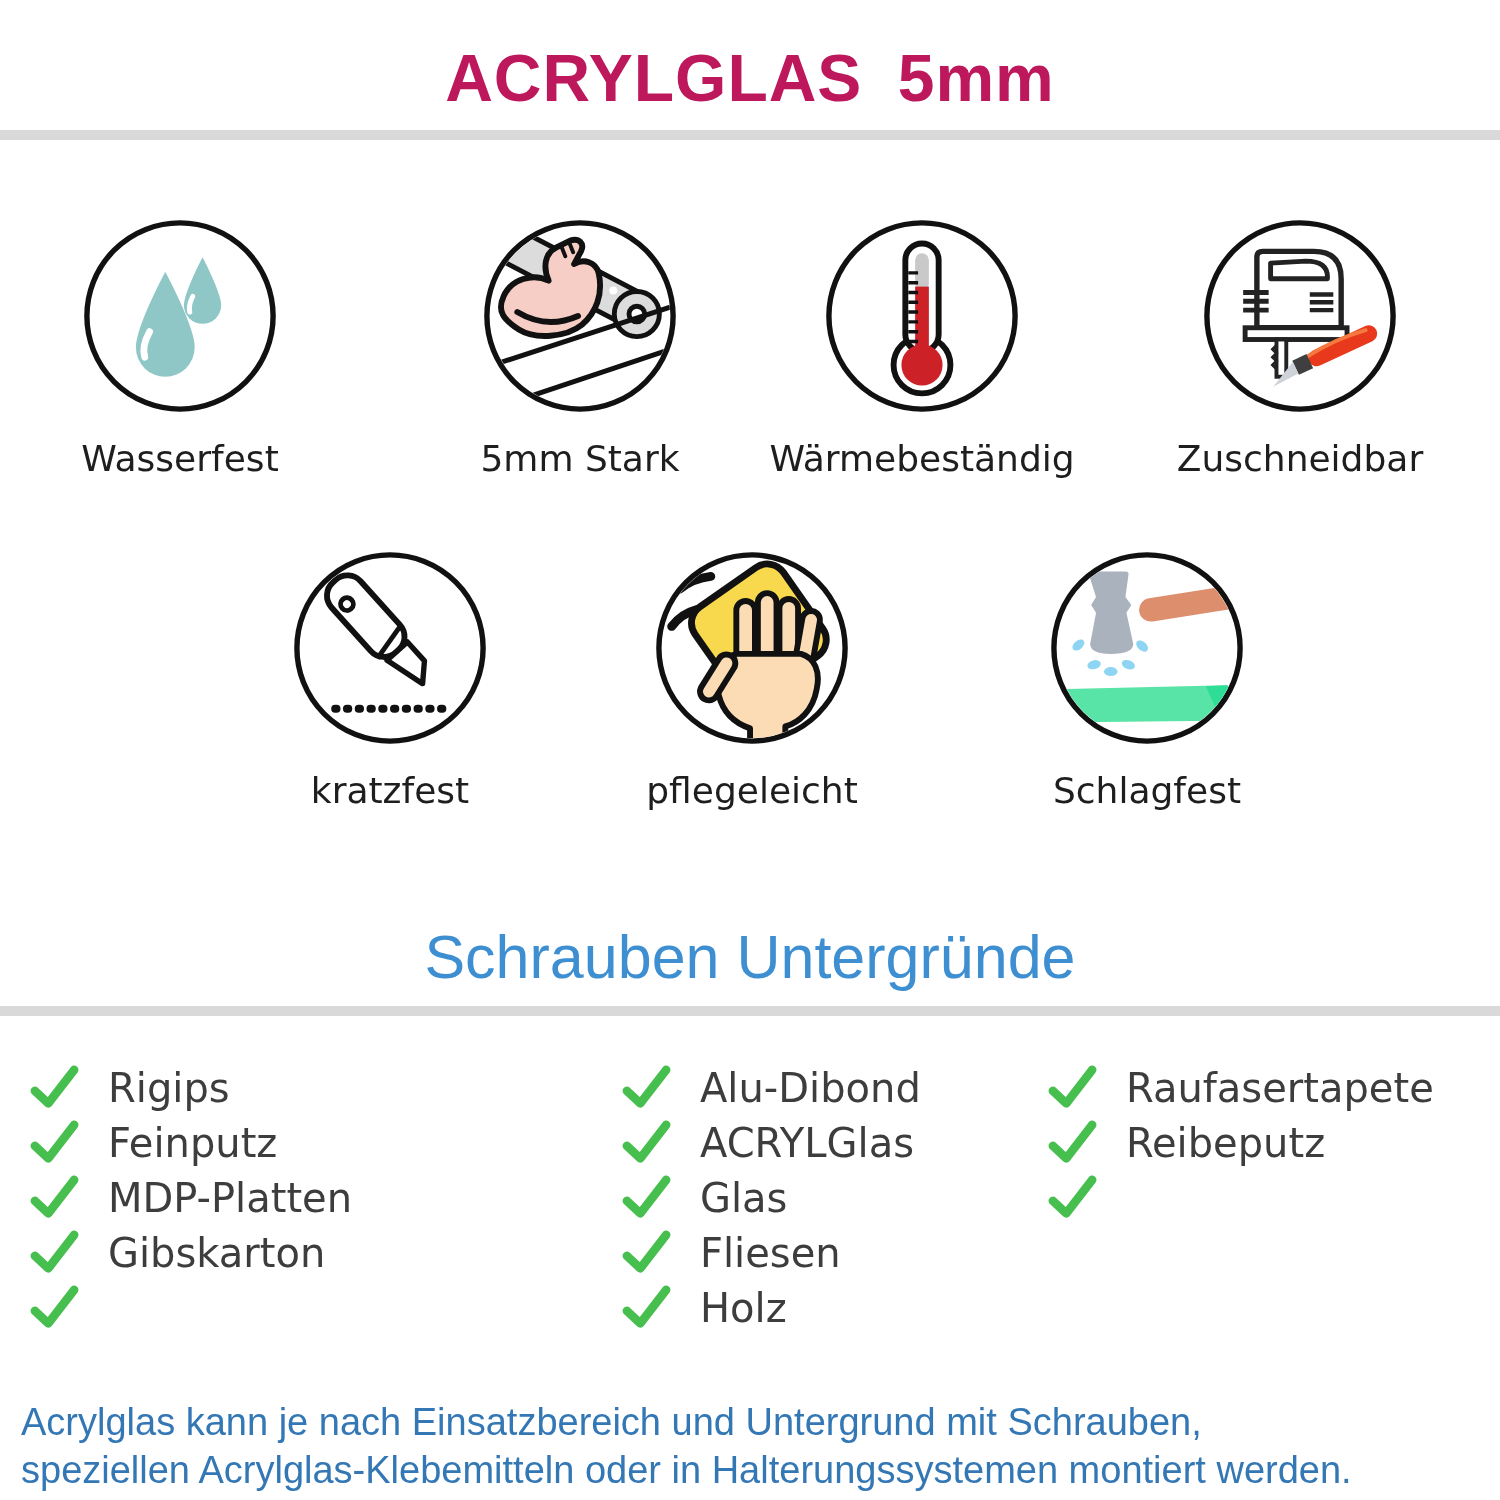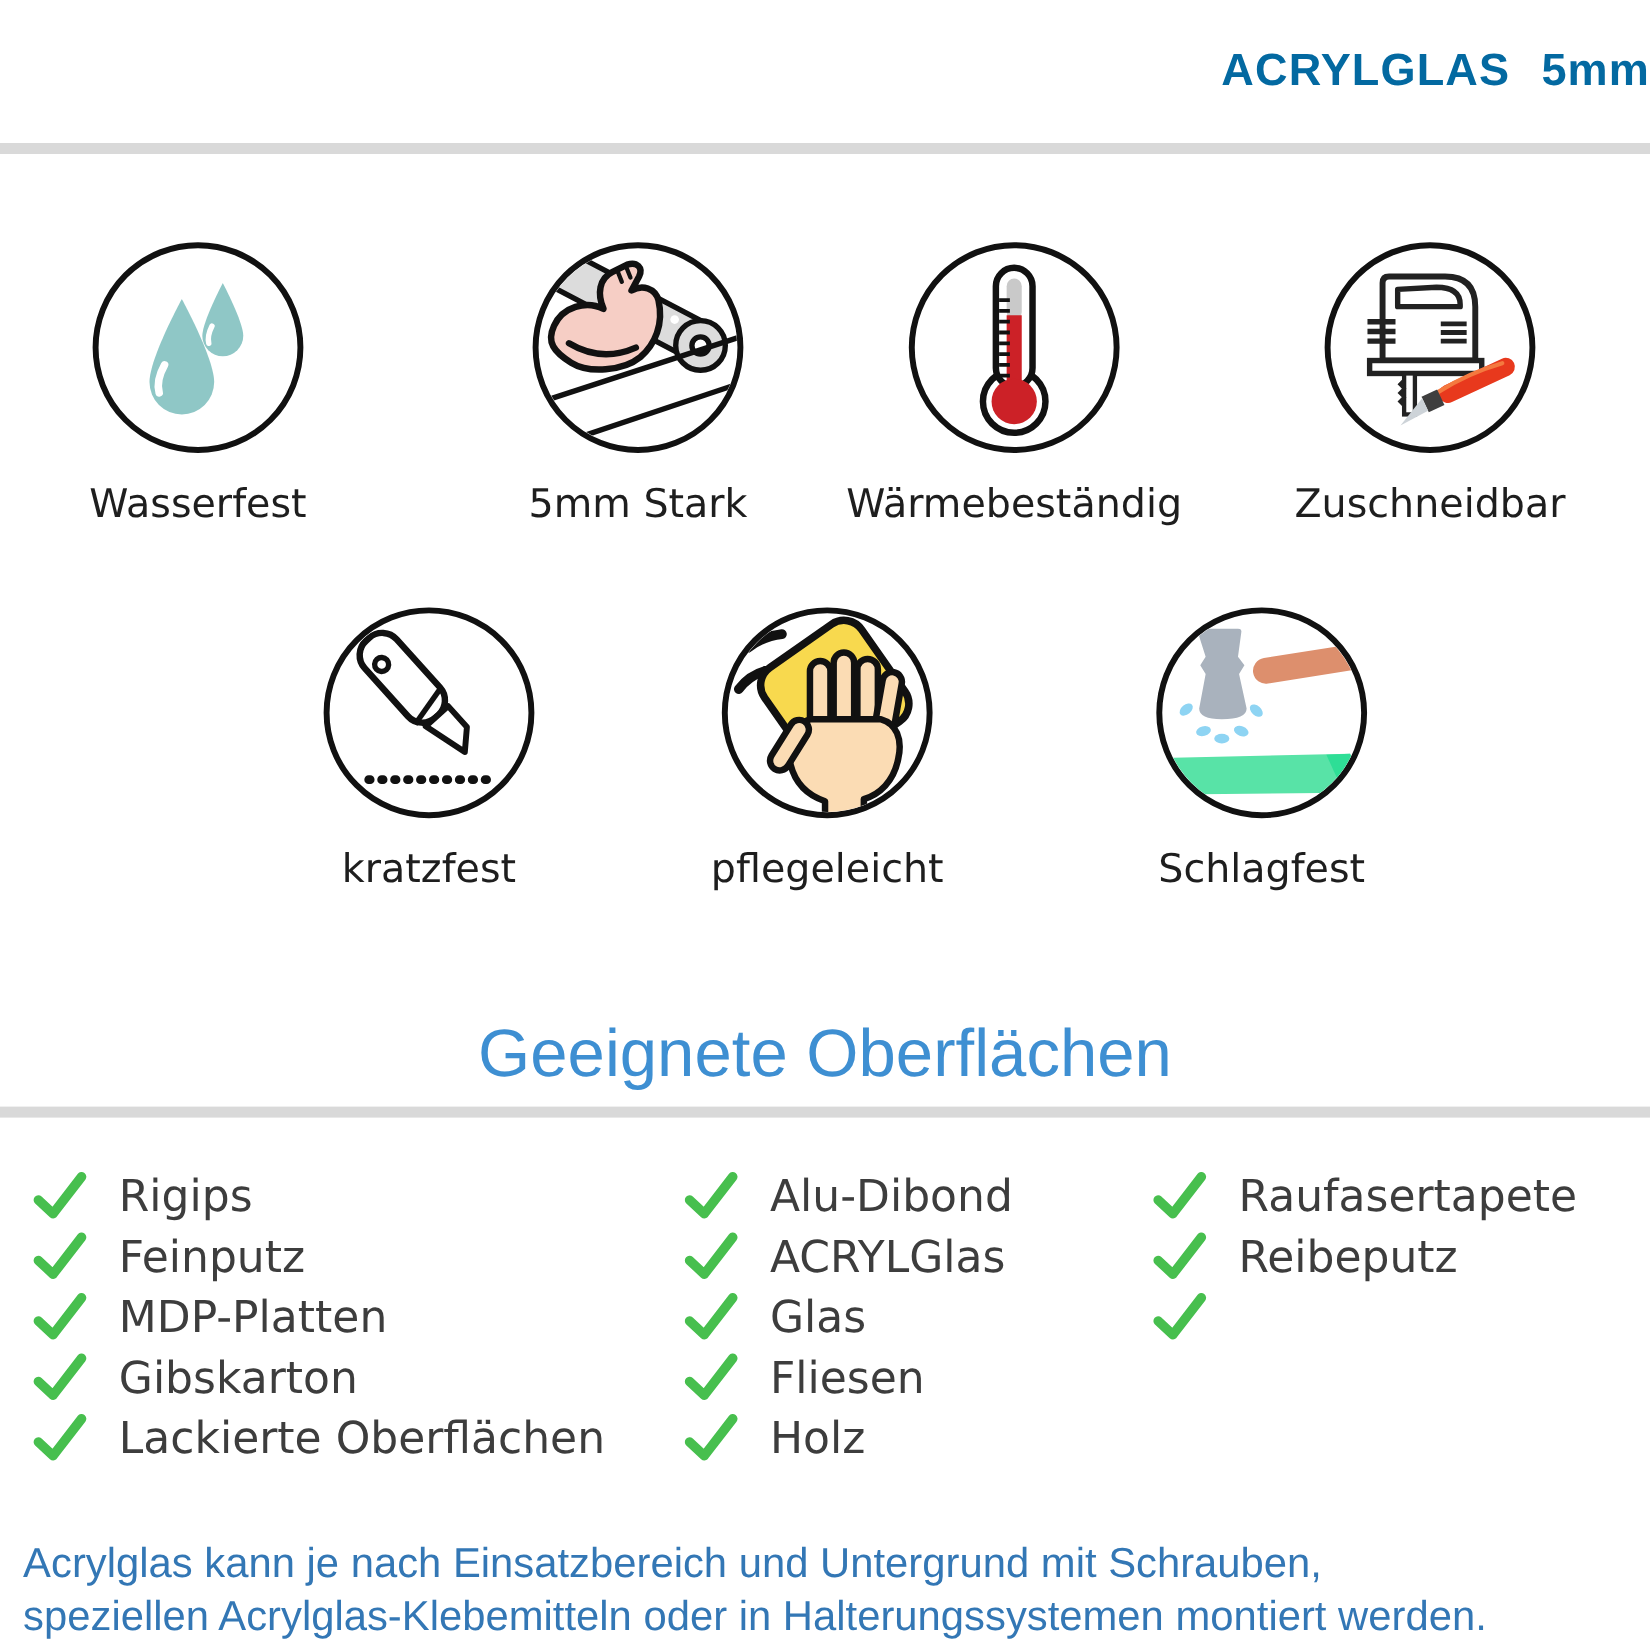"ACRYLGLAS 5mm" .page-title { color: #0369a1 -> #be185d; font-size: 41px -> 66px; text-align: right -> center }
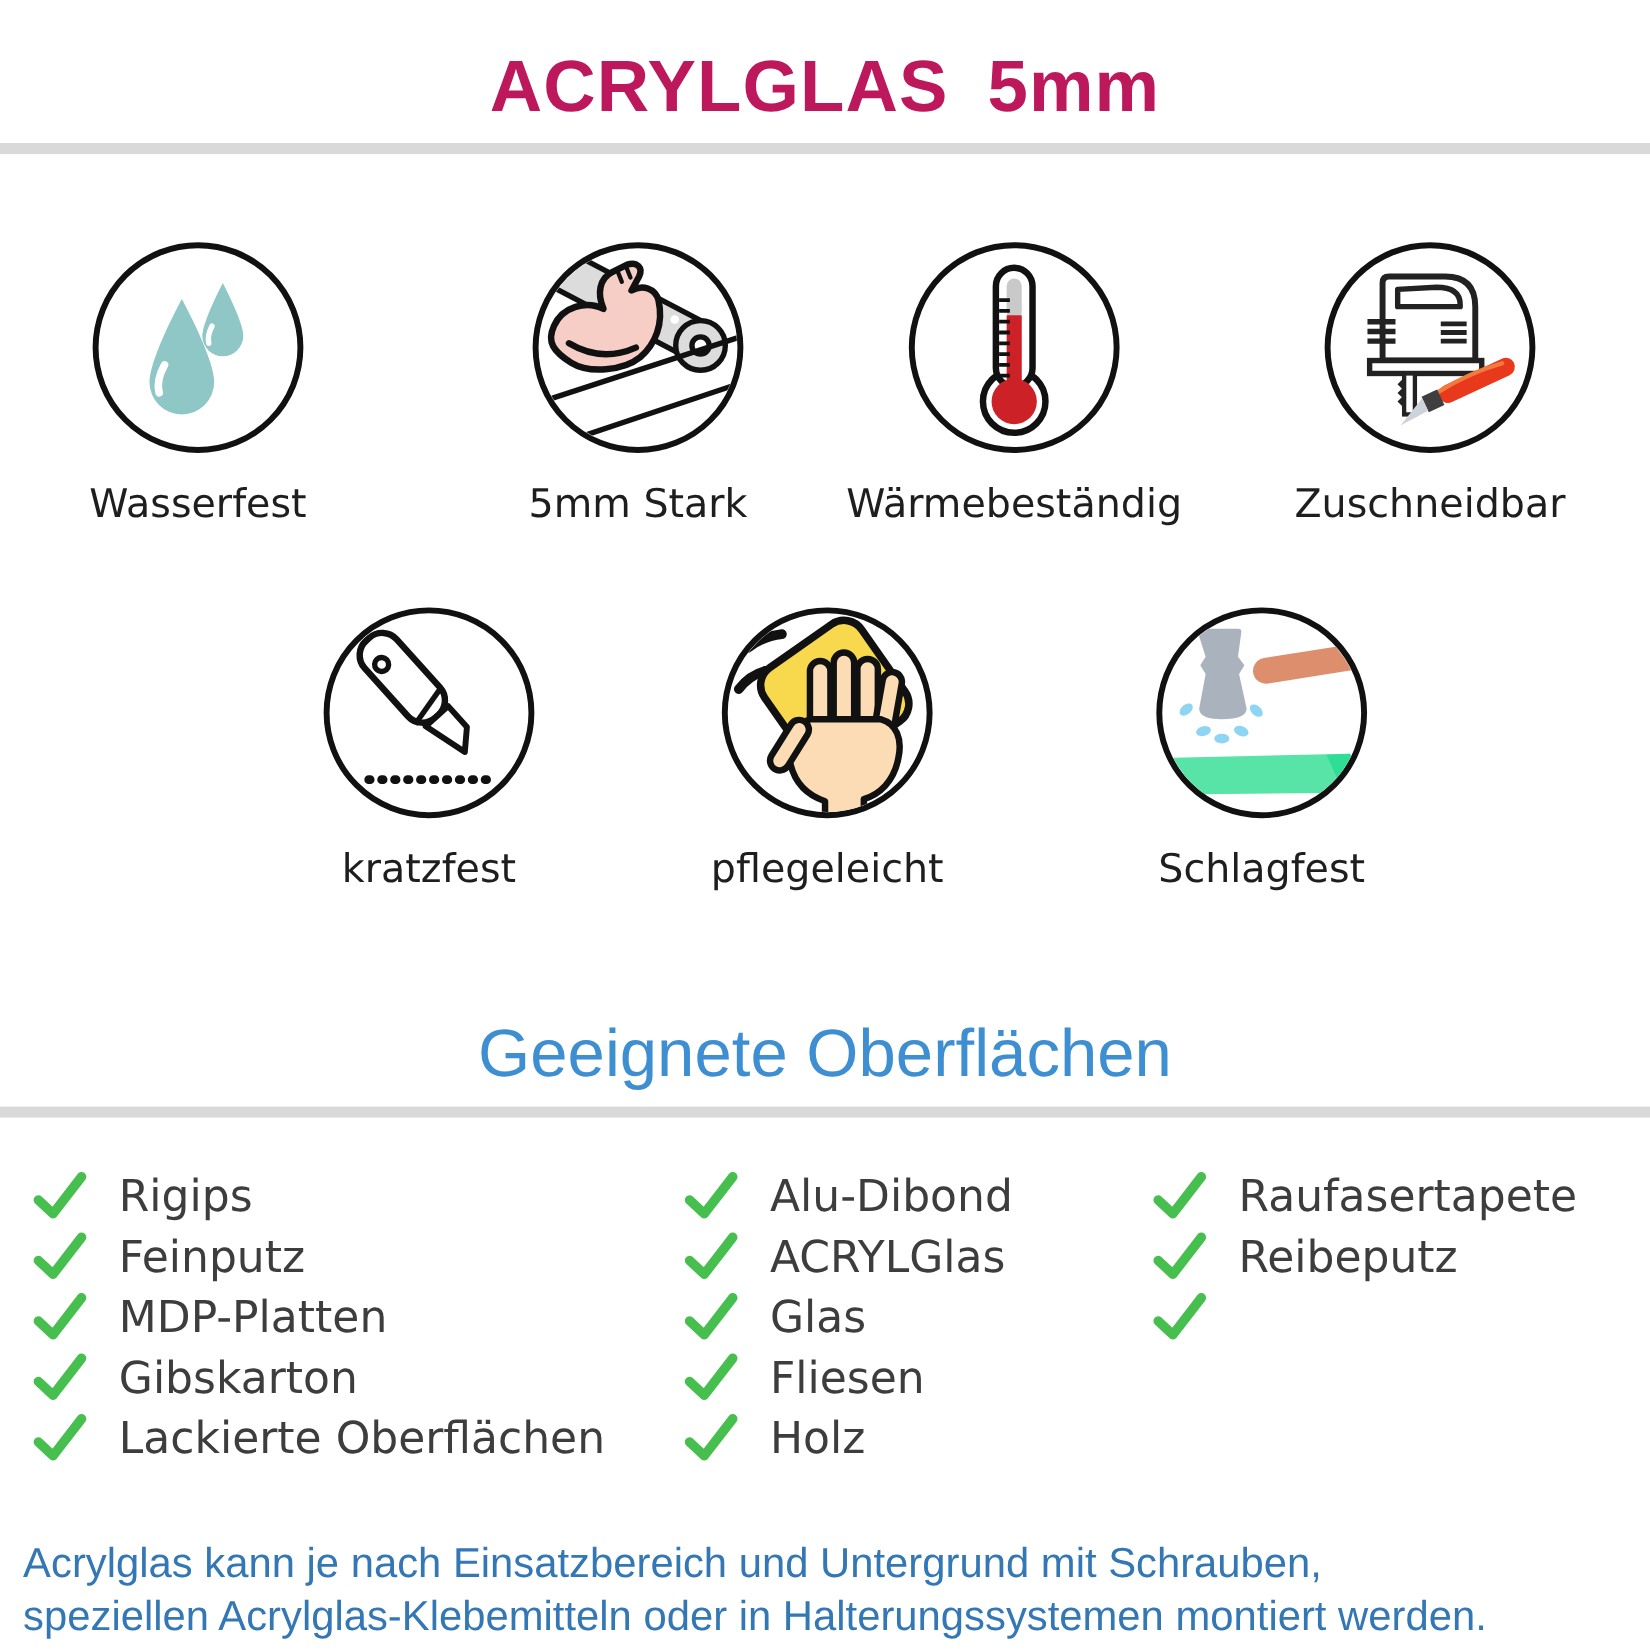"Geeignete Oberflächen" div.substrates-heading { text: Geeignete Oberflächen -> Schrauben Untergründe }
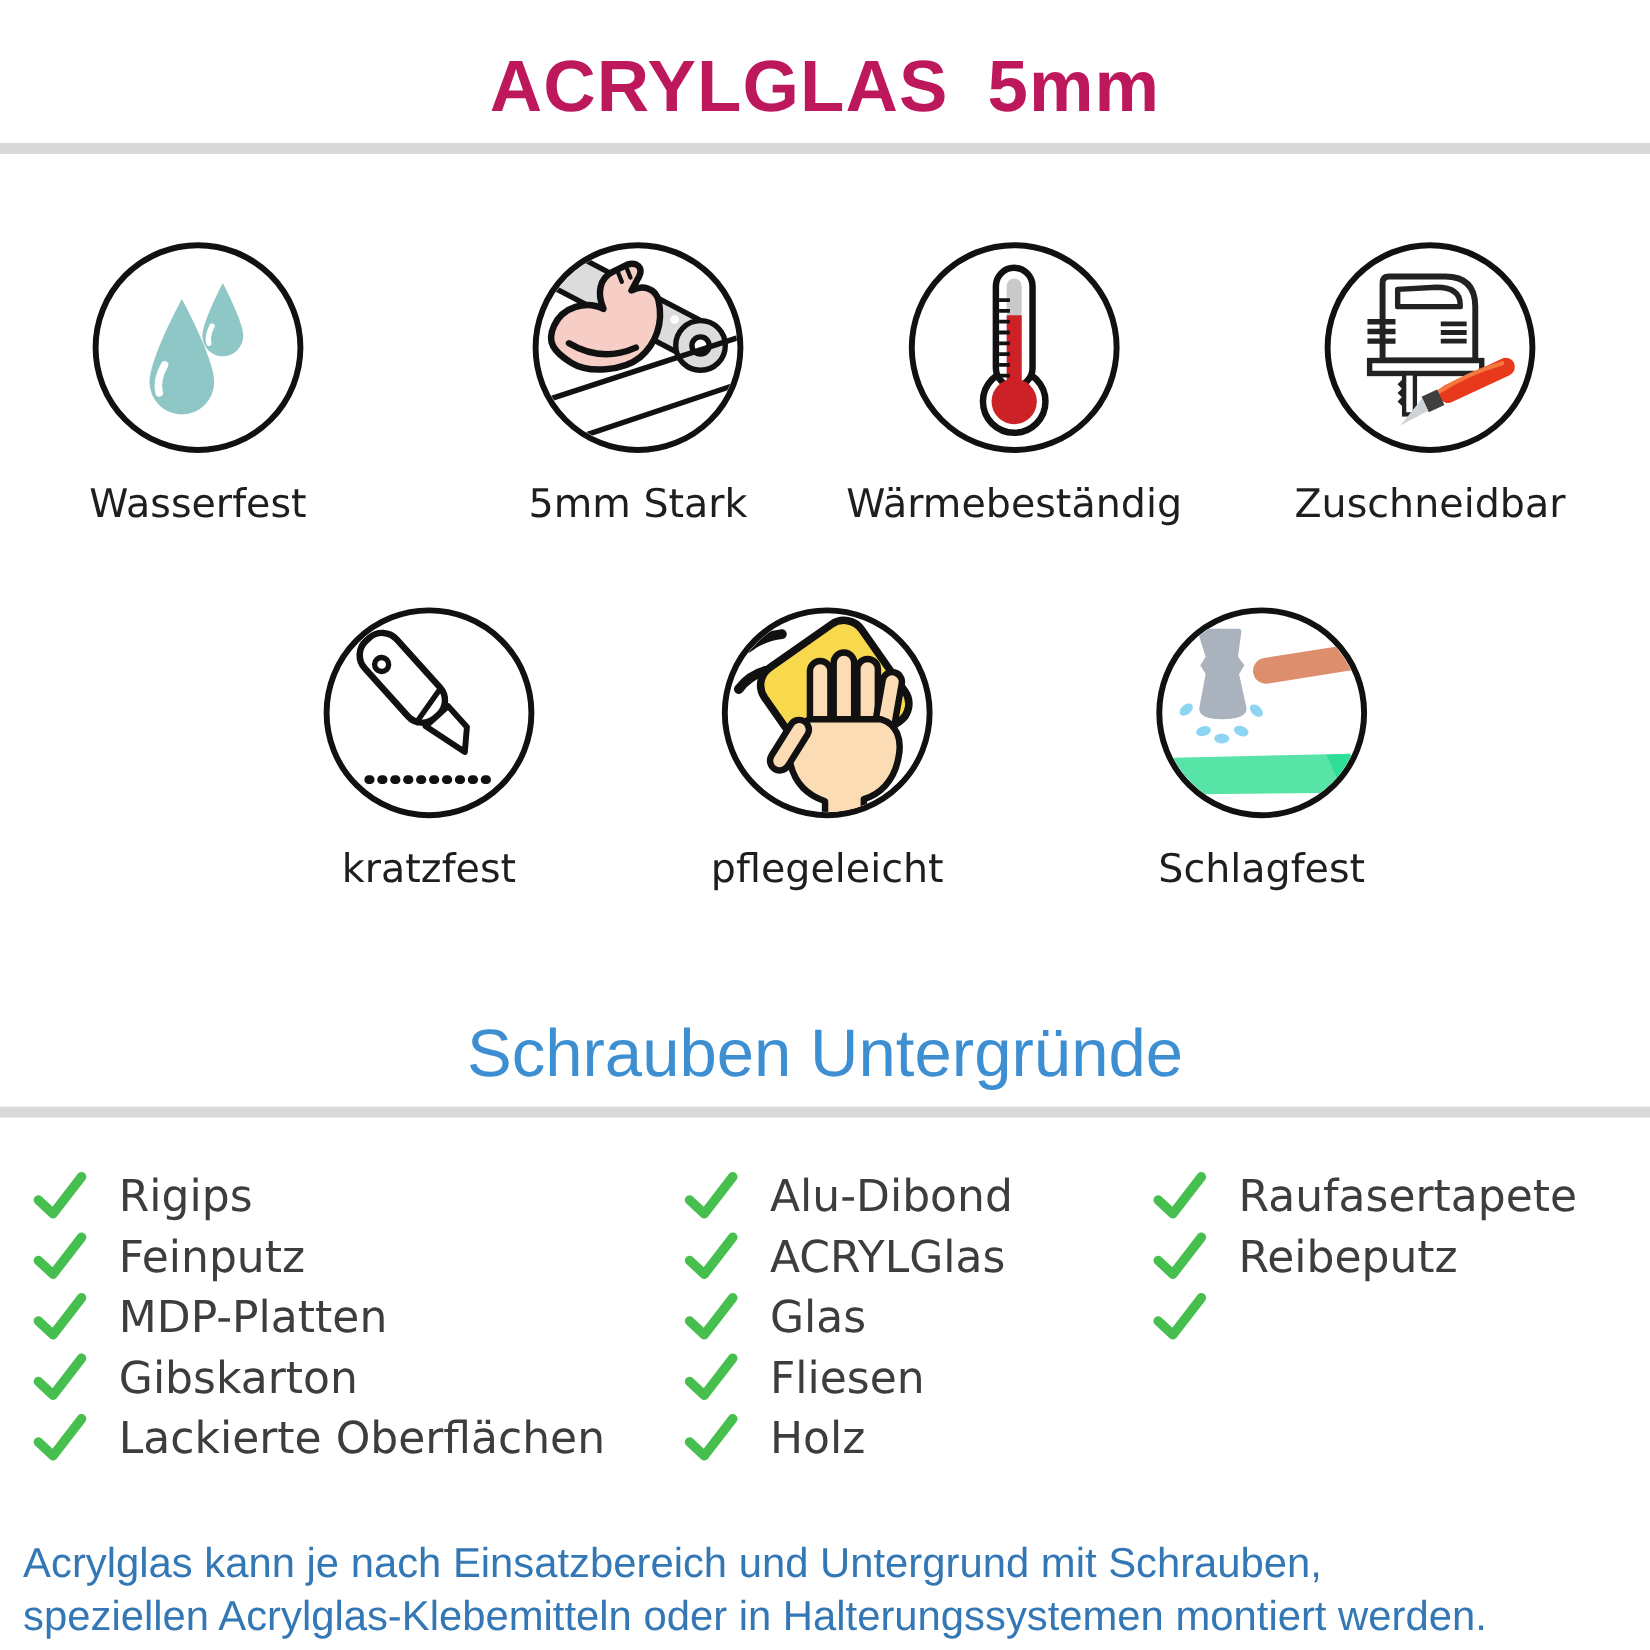"Lackierte Oberflächen" span.check-text { html: <span>Lackierte Oberflächen</span> -> none }
